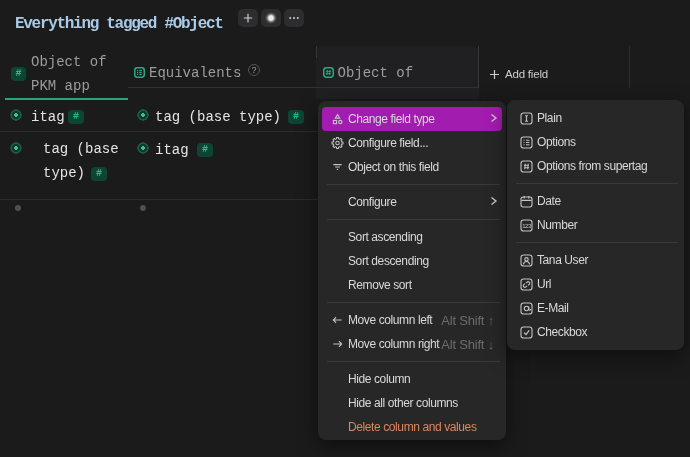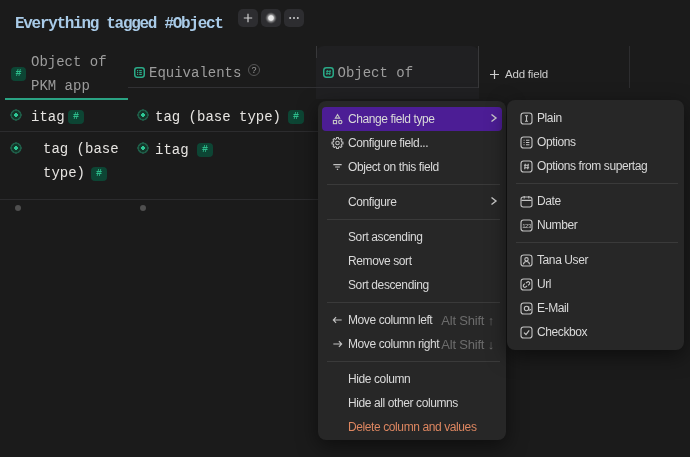"Change field type" .mi.hl { background: #4c1d95 -> #a21caf }
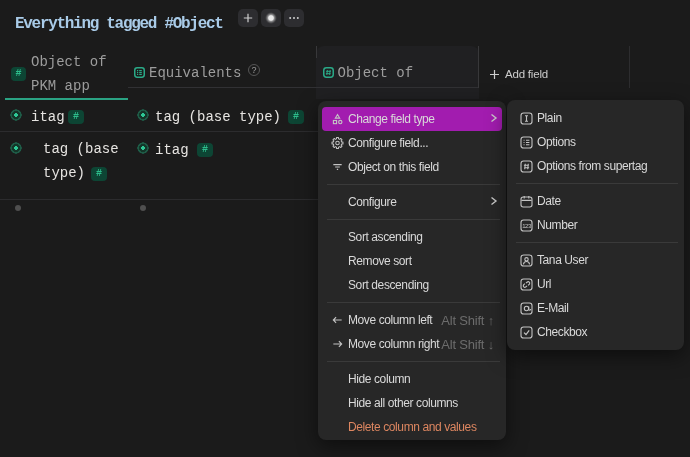"Remove sort" div.mi { order: before "Sort descending" -> after "Sort descending" }
